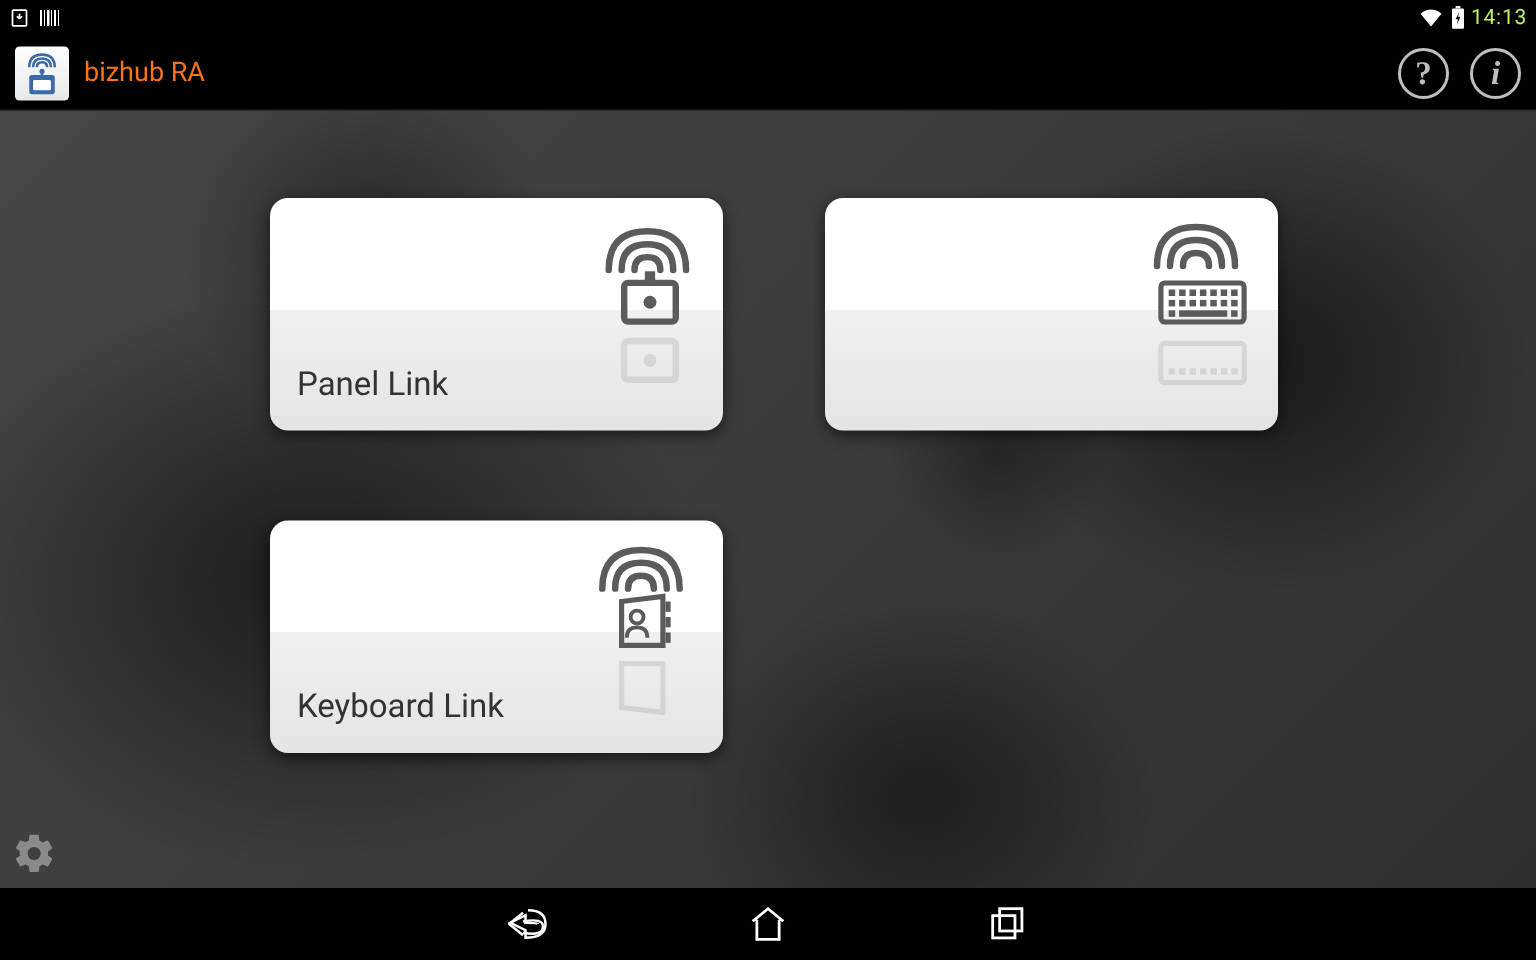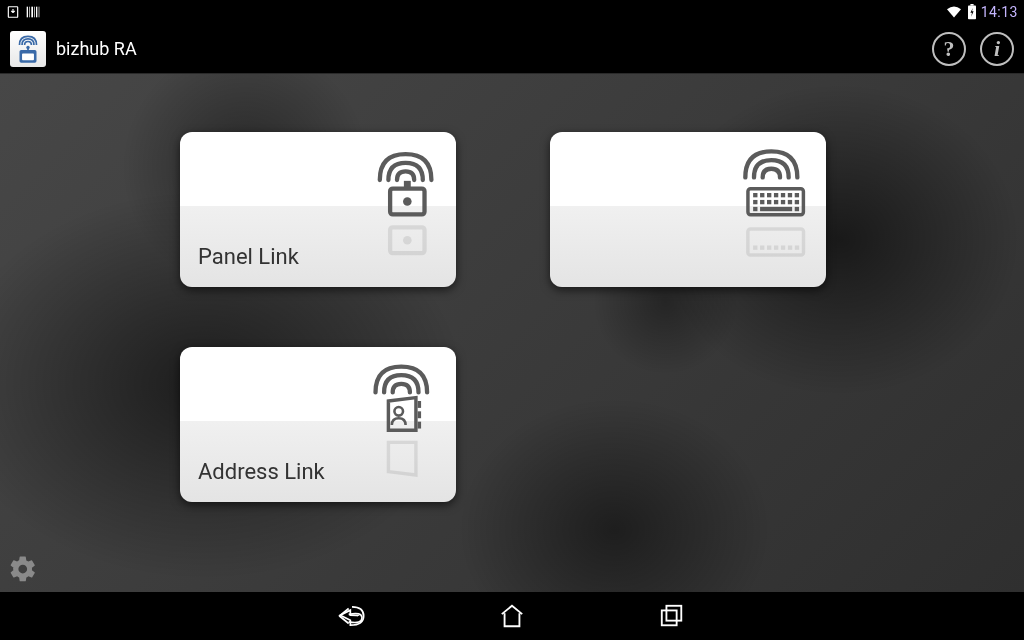"14:13" .status-bar { color: #c4b5fd -> #bef264 }
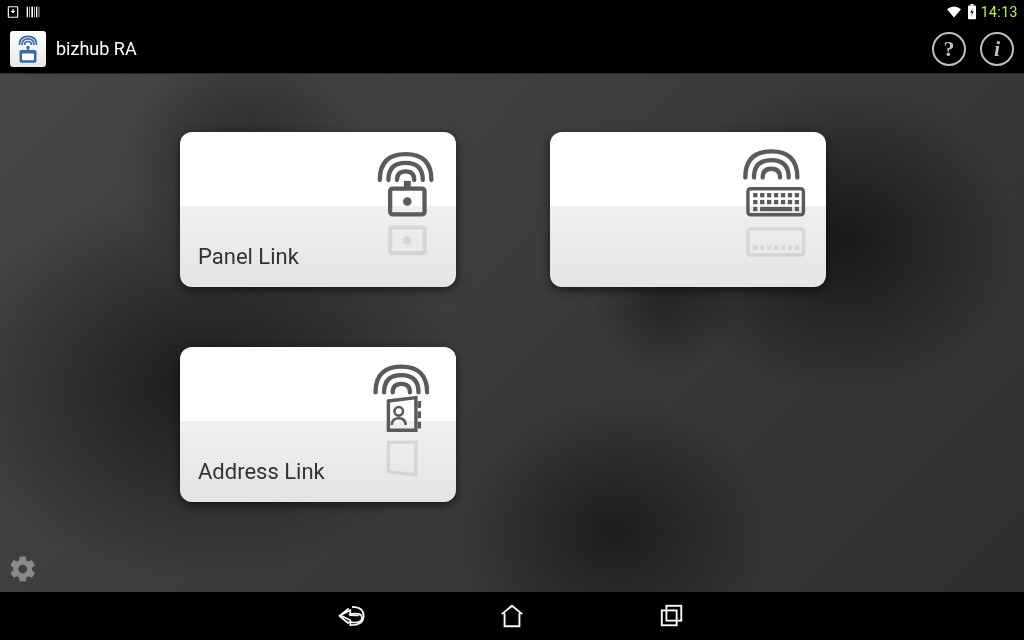"bizhub RA" .app-title { color: #ffffff -> #f97316 }
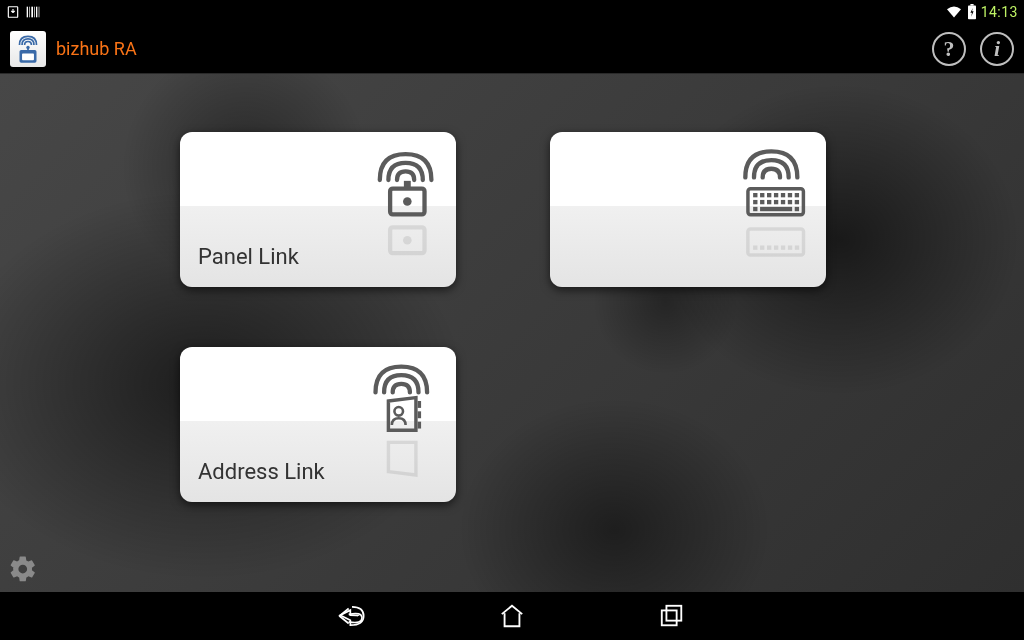"Panel Link" .tile { width: 276px -> 302px }
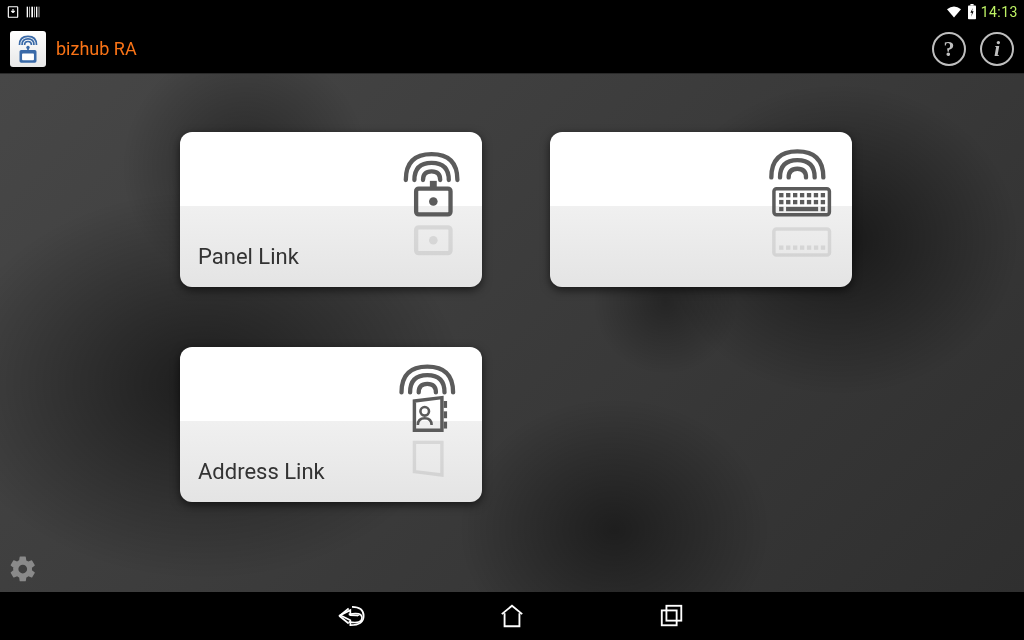"Address Link" div.tile-label { text: Address -> Keyboard }
